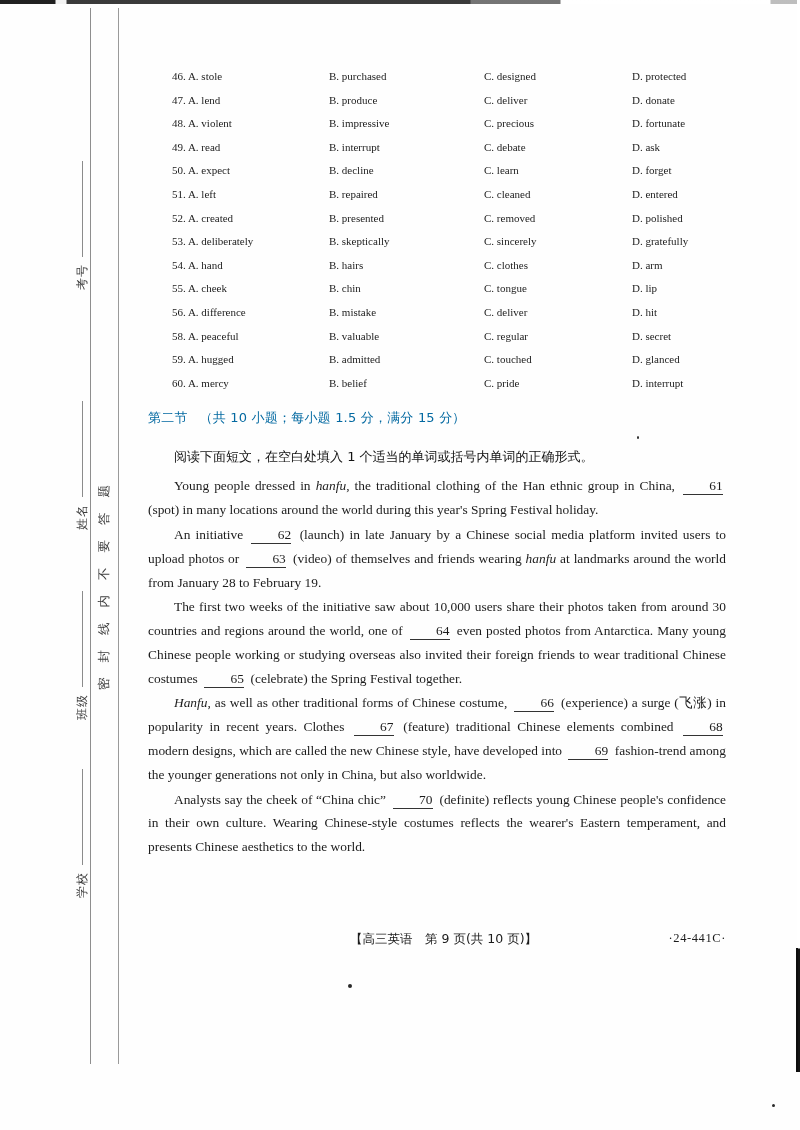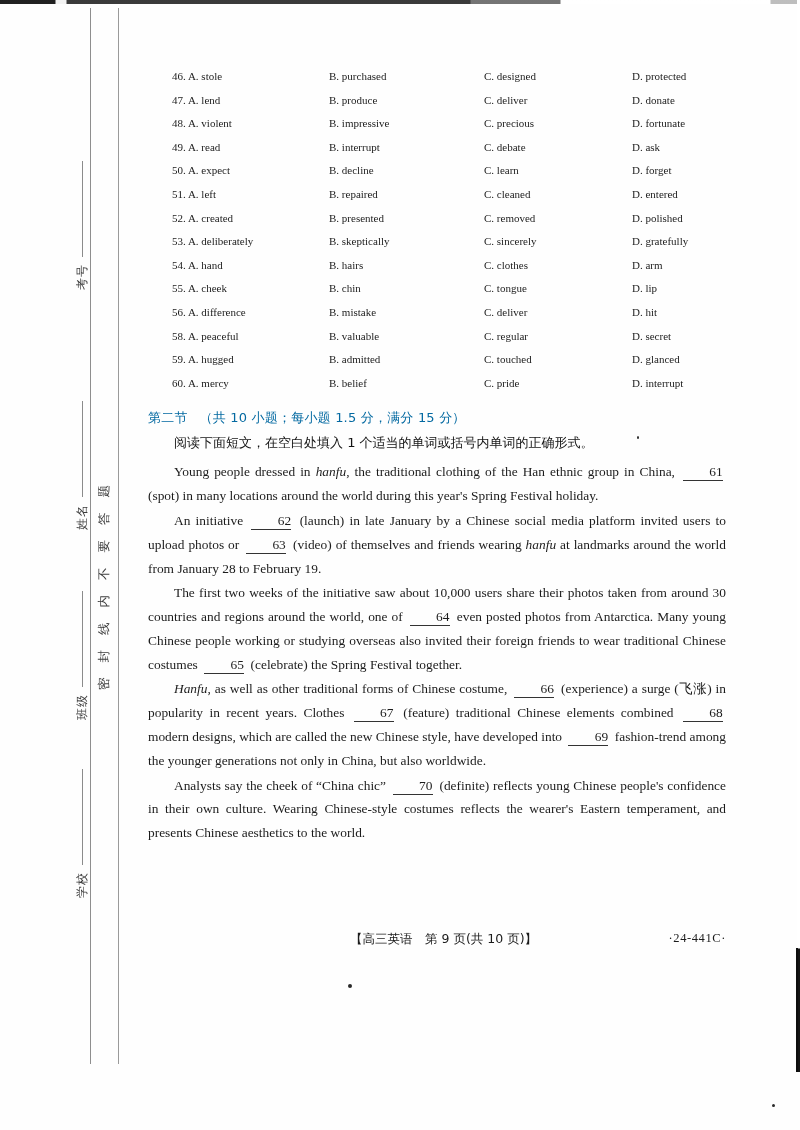"阅读下面短文，在空白处填入 1 个适当的单词或括号内单词的正确形式。" .sec-instr { margin-top: 7px -> 21px }
